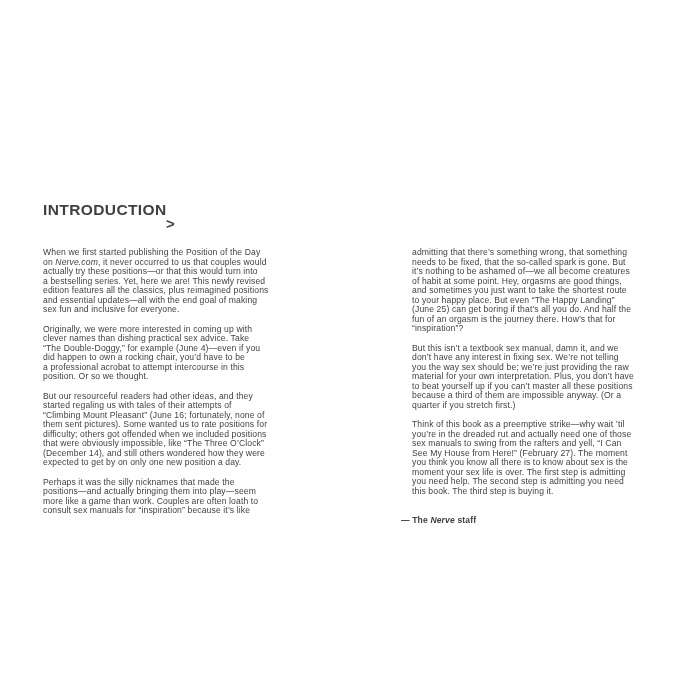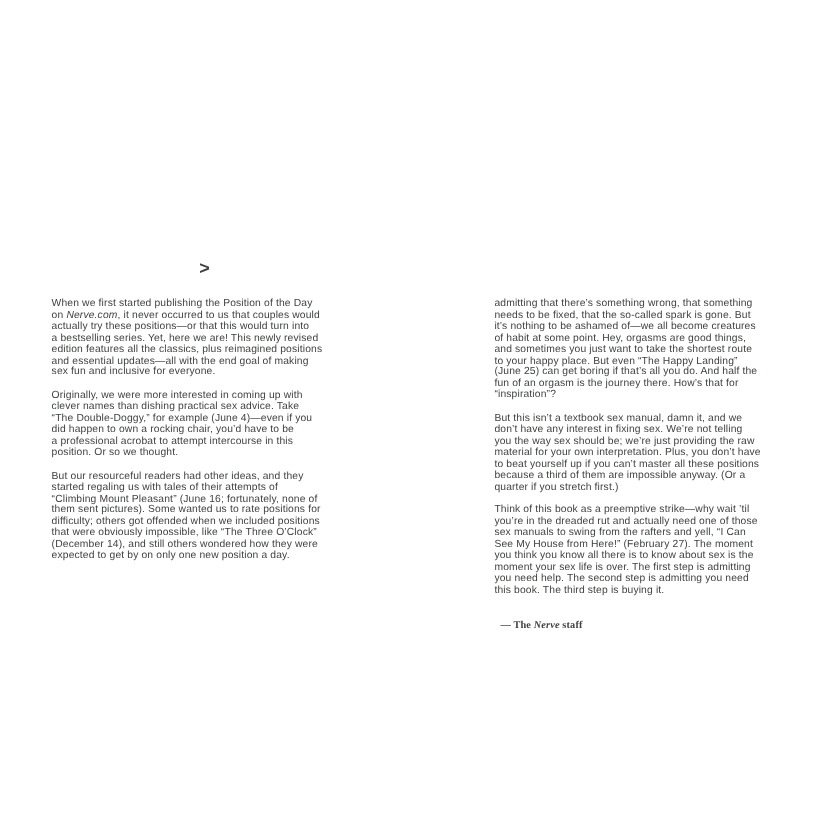"INTRODUCTION" h1.title { html: none -> <h1>INTRODUCTION</h1> }
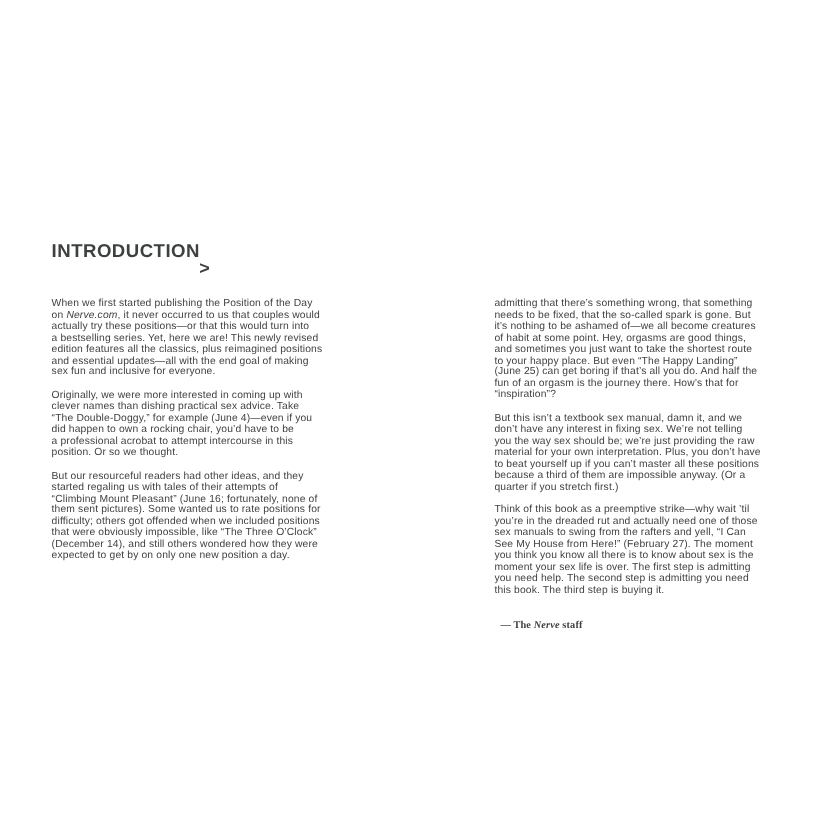"Perhaps it was the silly" p.para { html: none -> <p>Perhaps it was the silly nicknames that made the<br>positions—and actually bringing them into play—seem<br>more like a game than work. Couples are often loath to<br>consult sex manuals for “inspiration” because it’s like</p> }
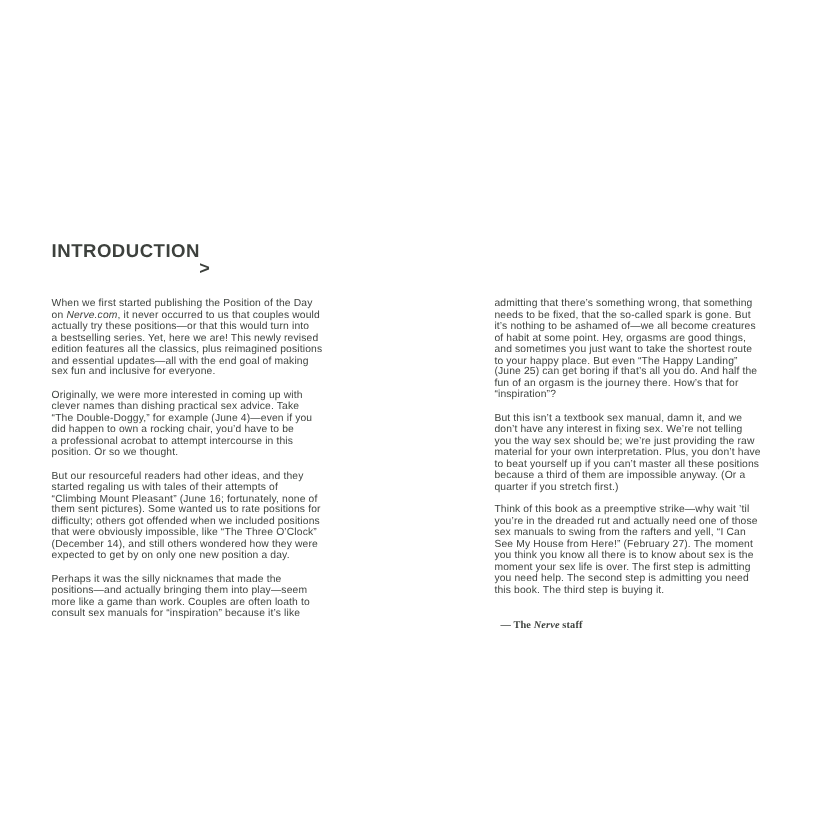"— The Nerve staff" .signature { font-family: Liberation Serif, serif -> none; left: 417px -> 401px }
